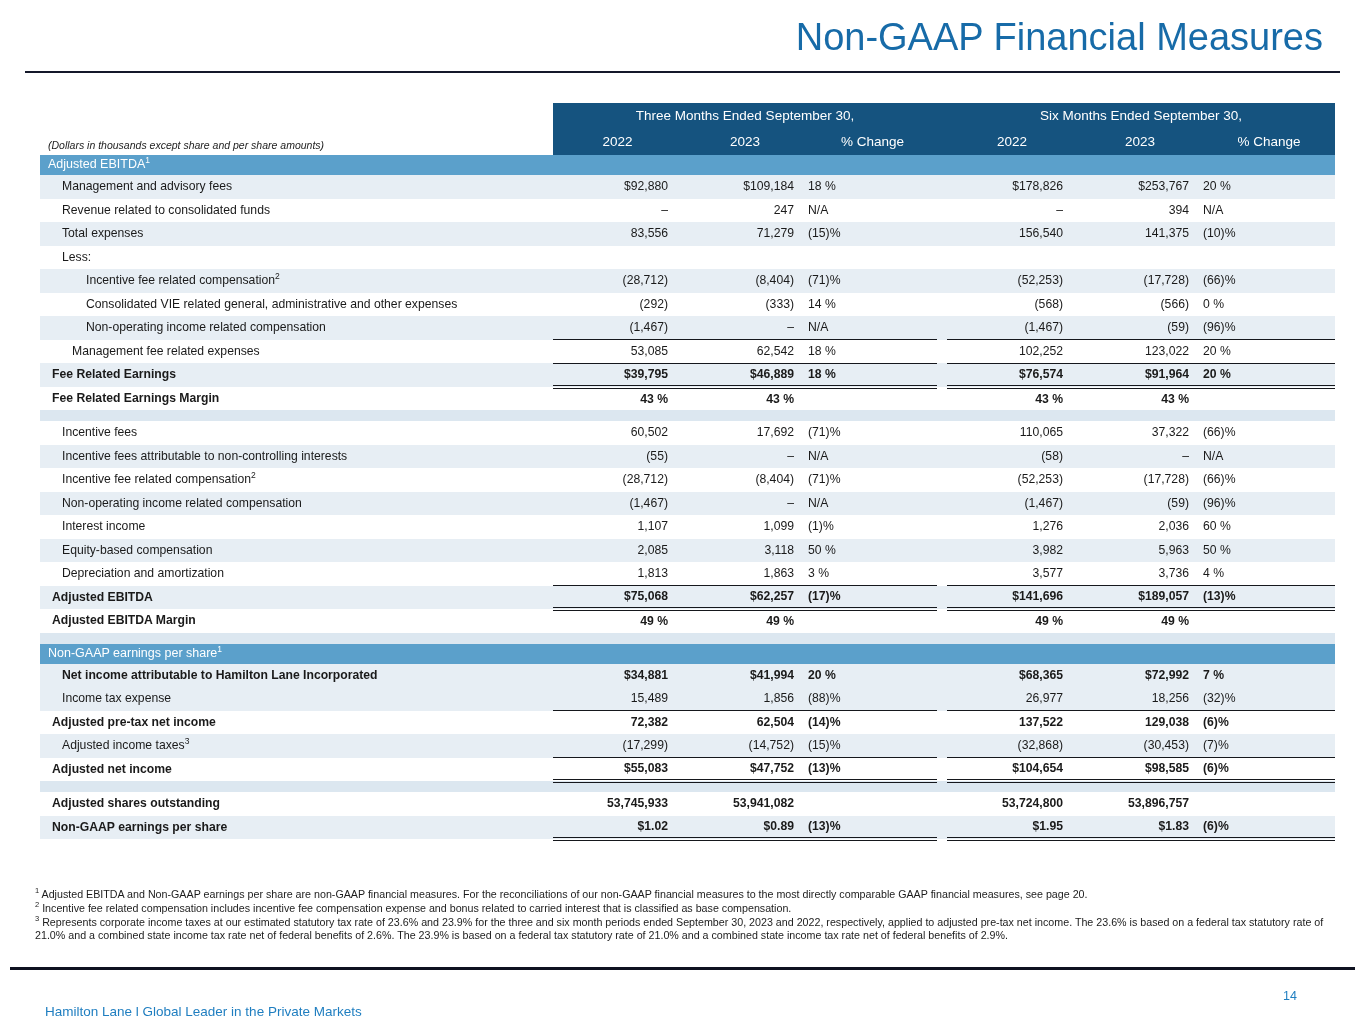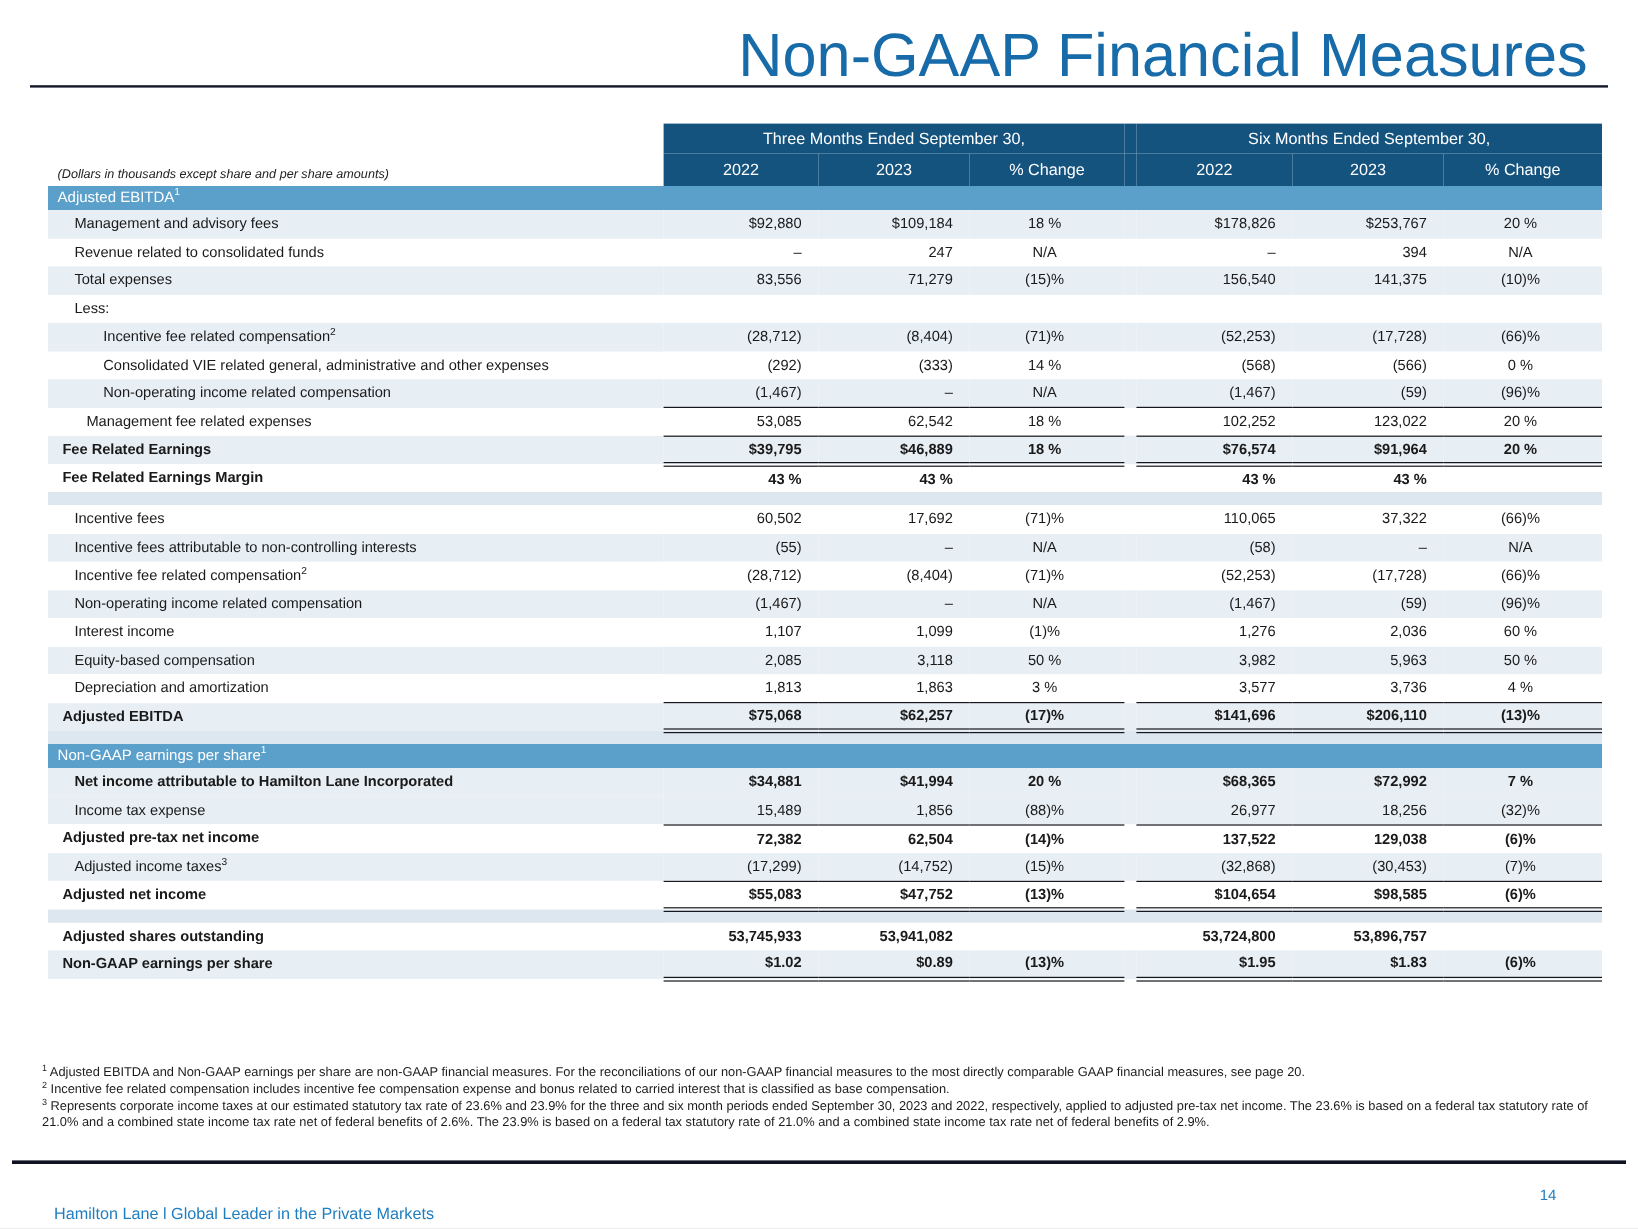"Non-GAAP Financial Measures" .page-title { font-size: 51px -> 38px }
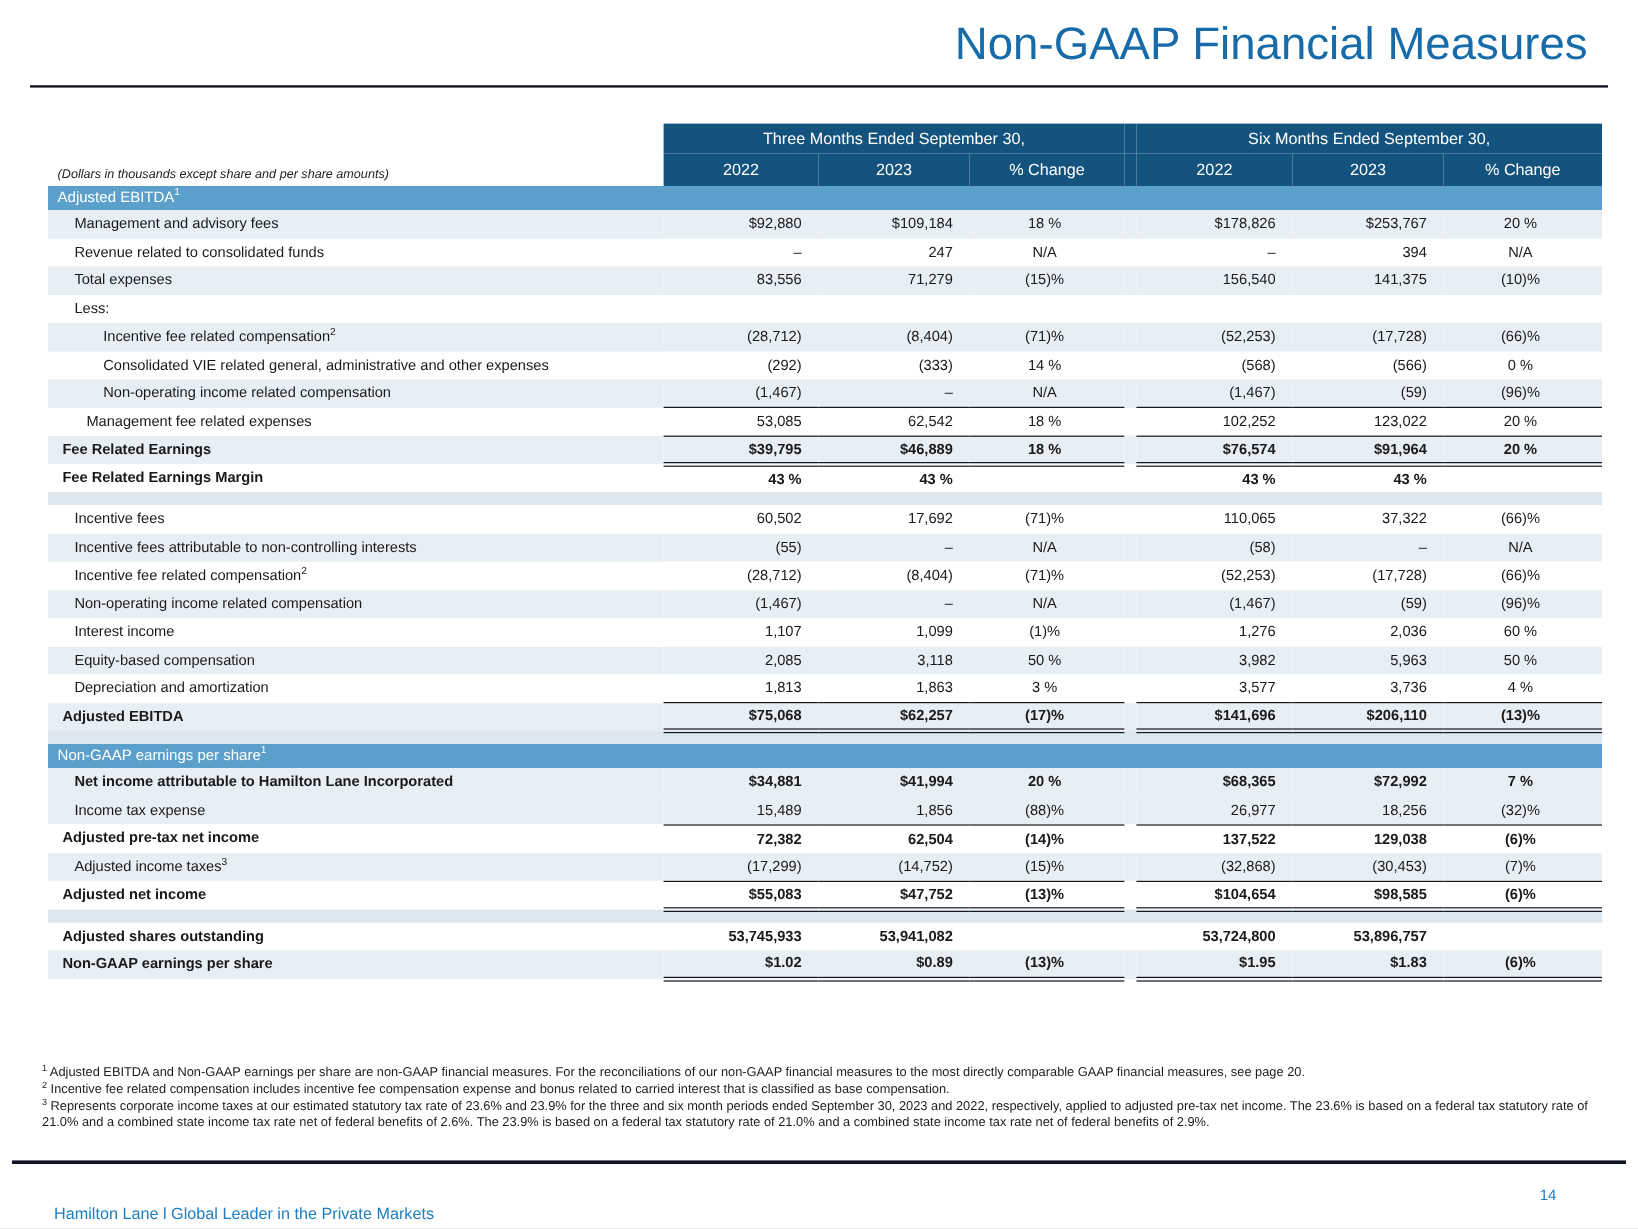"18 %" td.pct { text-align: center -> left }
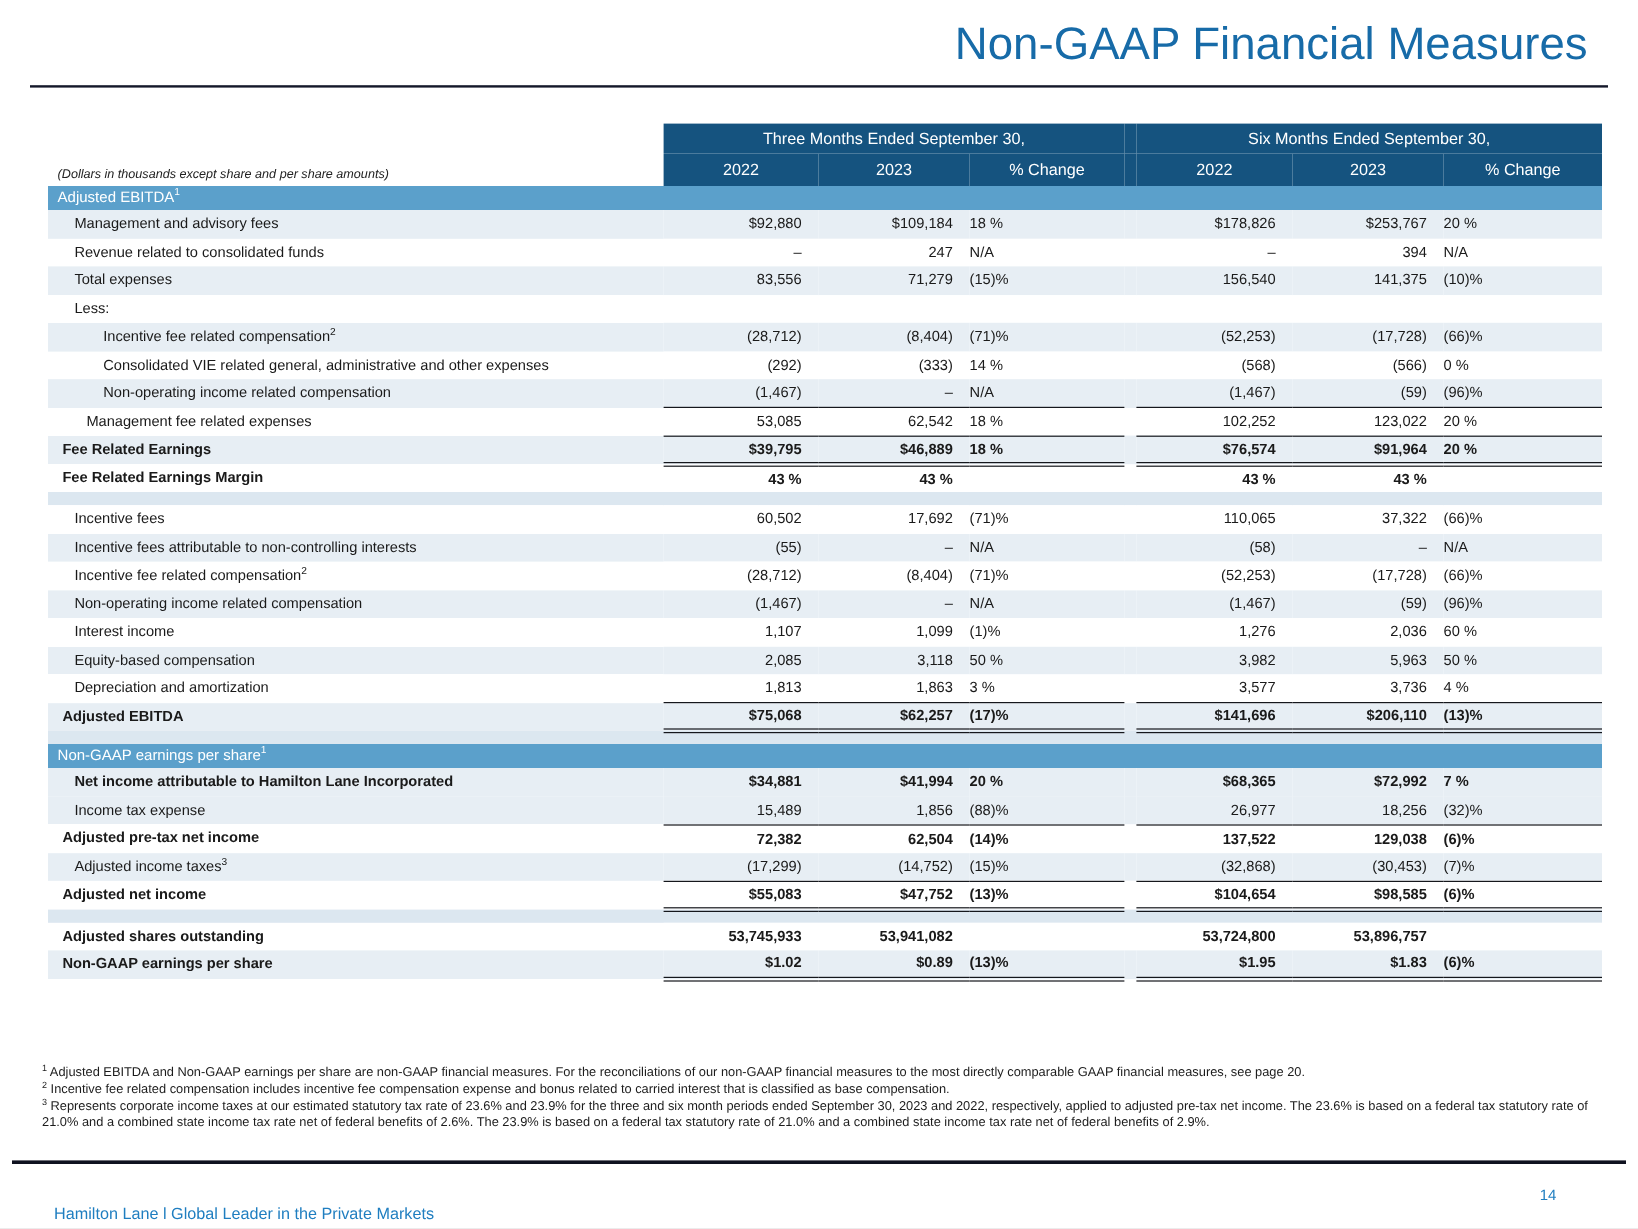"$206,110" td.val { text: $206,110 -> $189,057 }
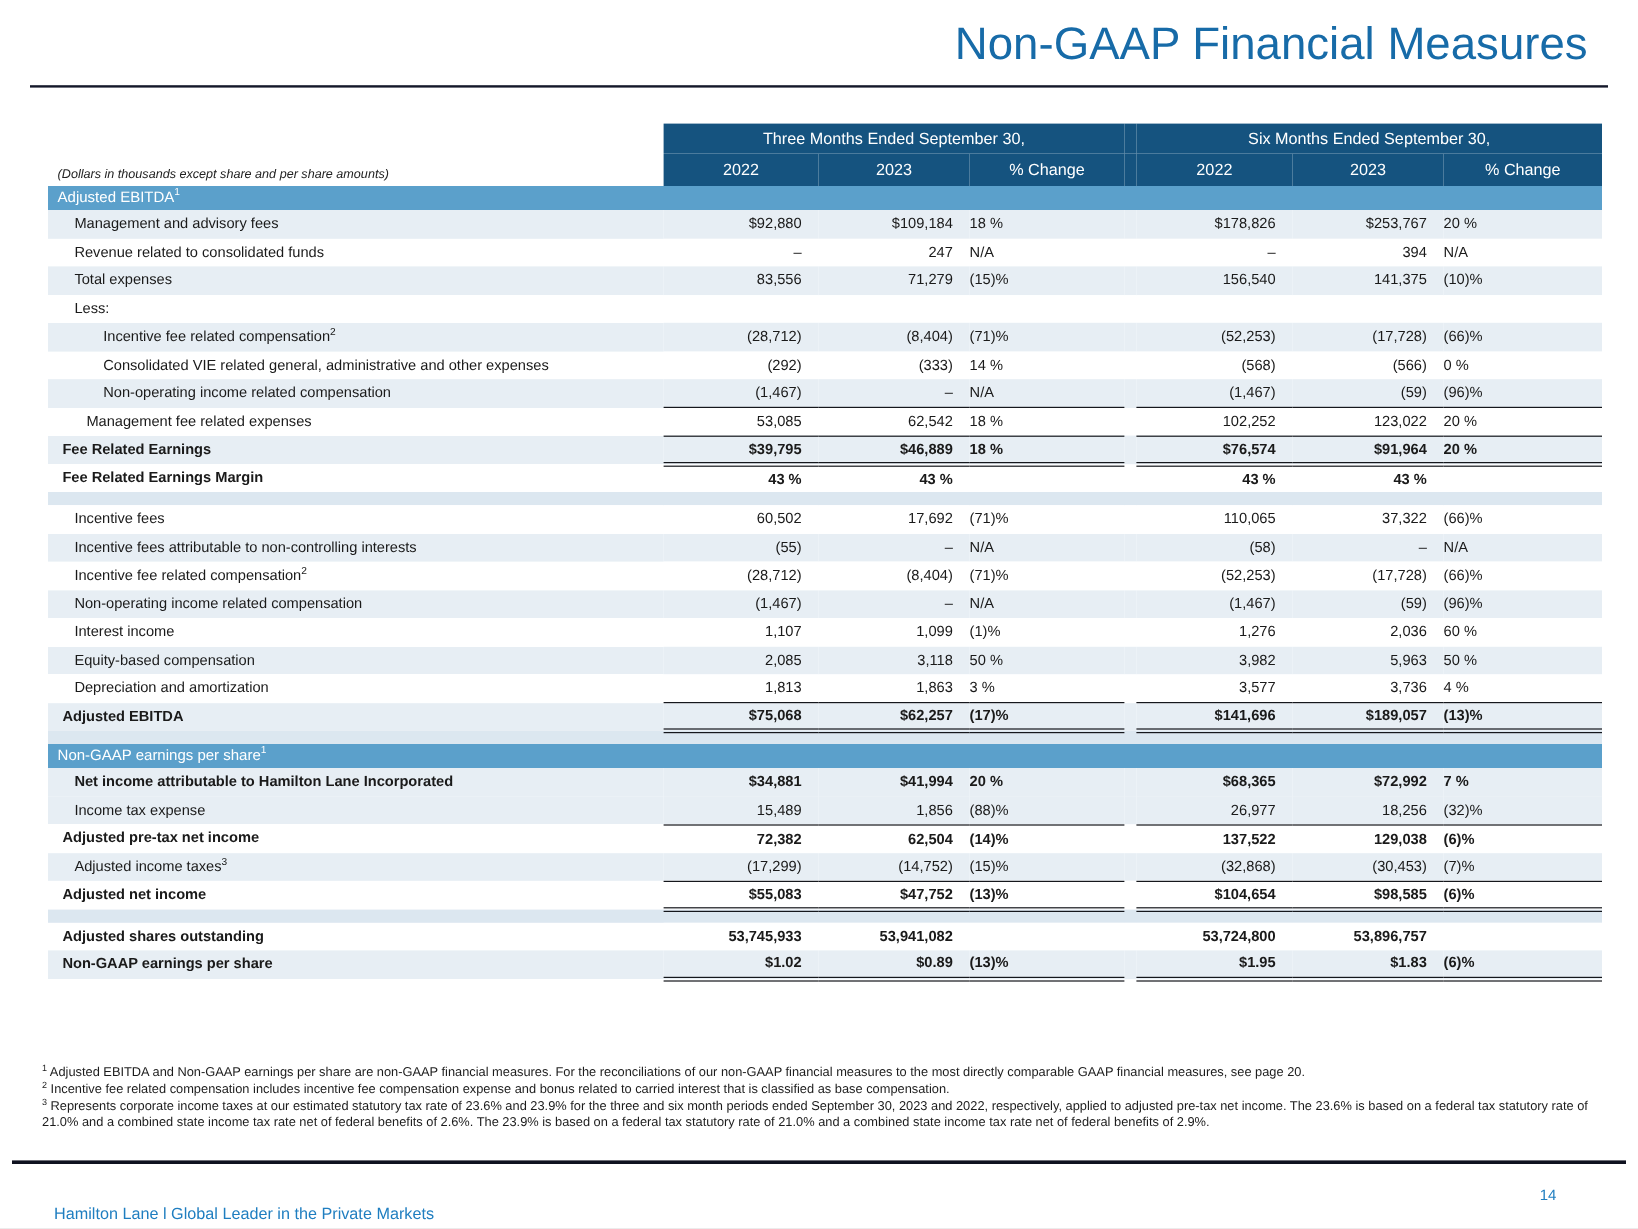"Adjusted EBITDA Margin" tr.bg-white { html: none -> <tr> <td>Adjusted EBITDA Margin</td> <td>49 %</td> <td>49 %</td> <td></td> <td></td> <td>49 %</td> <td>49 %</td> <td></td> </tr> }
